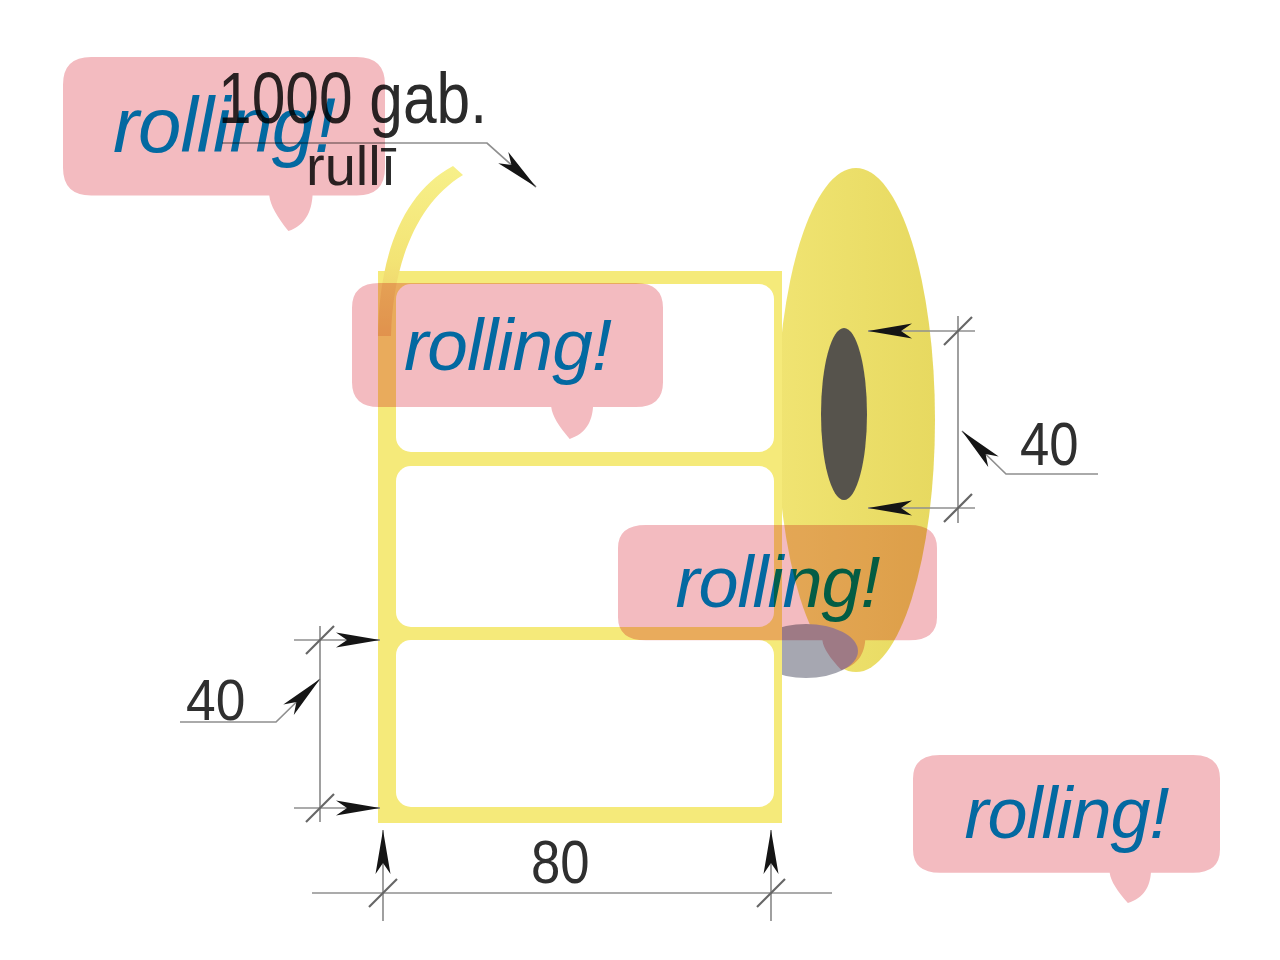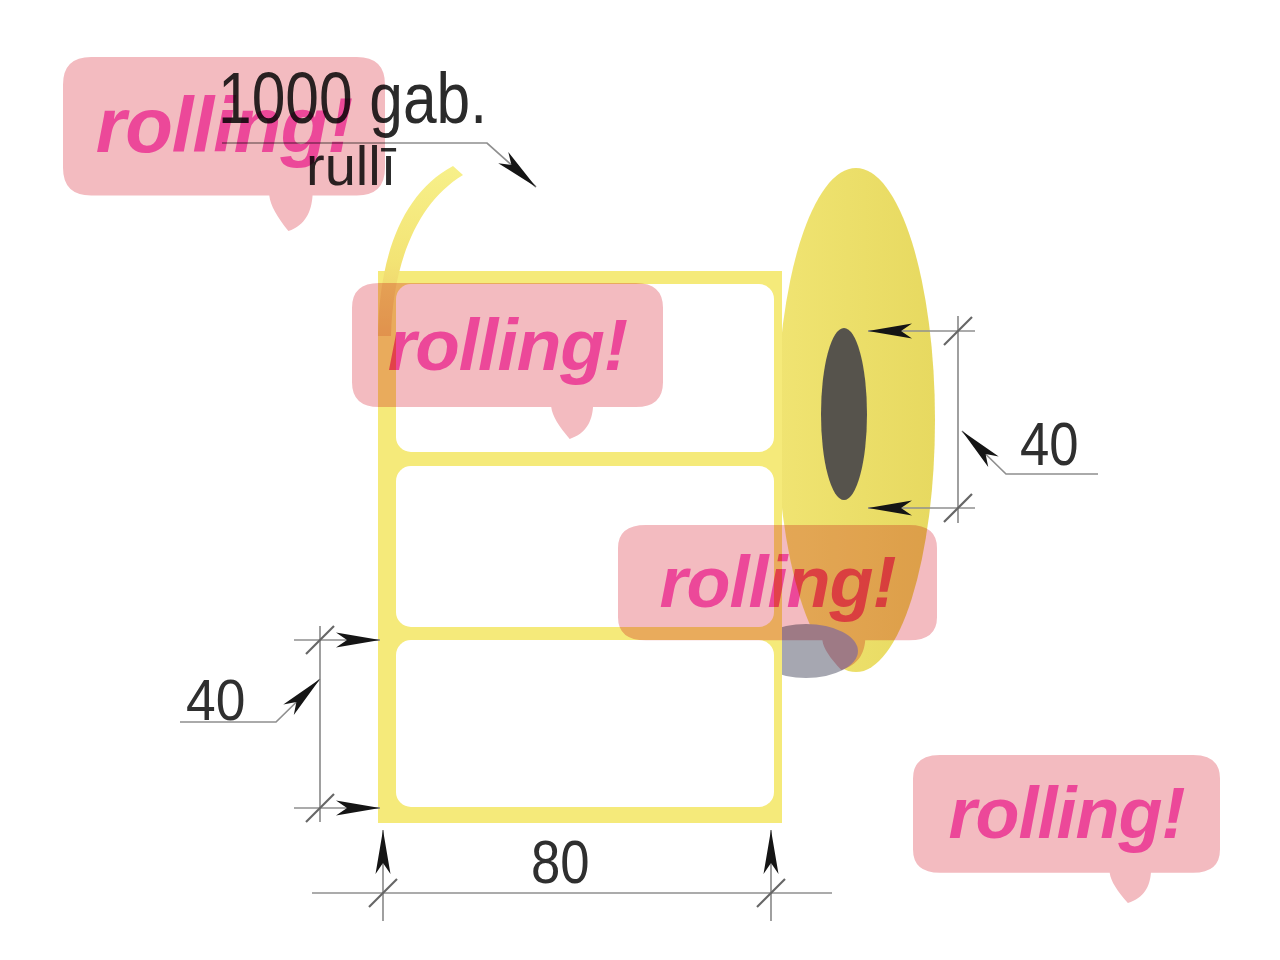"rolling!" .wm-text { color: #ec4899 -> #0369a1; font-weight: bold -> normal }
